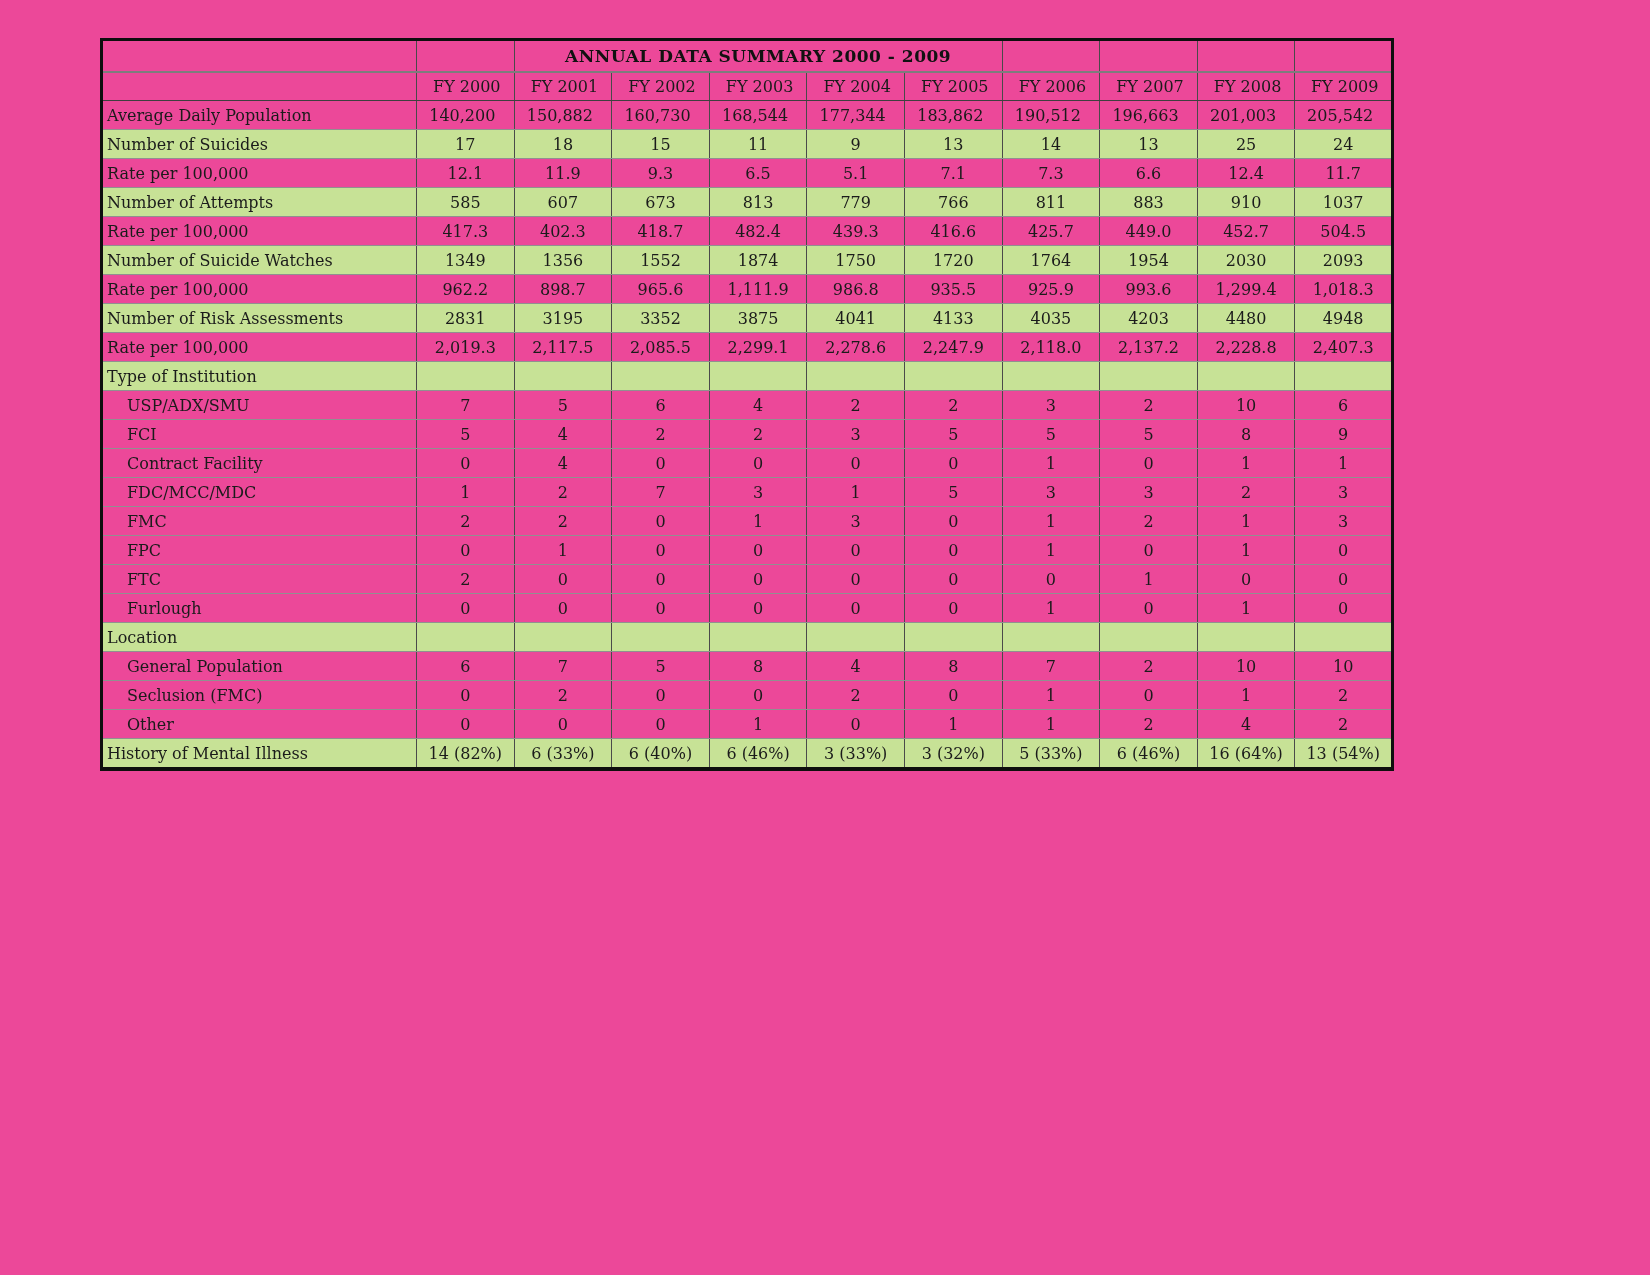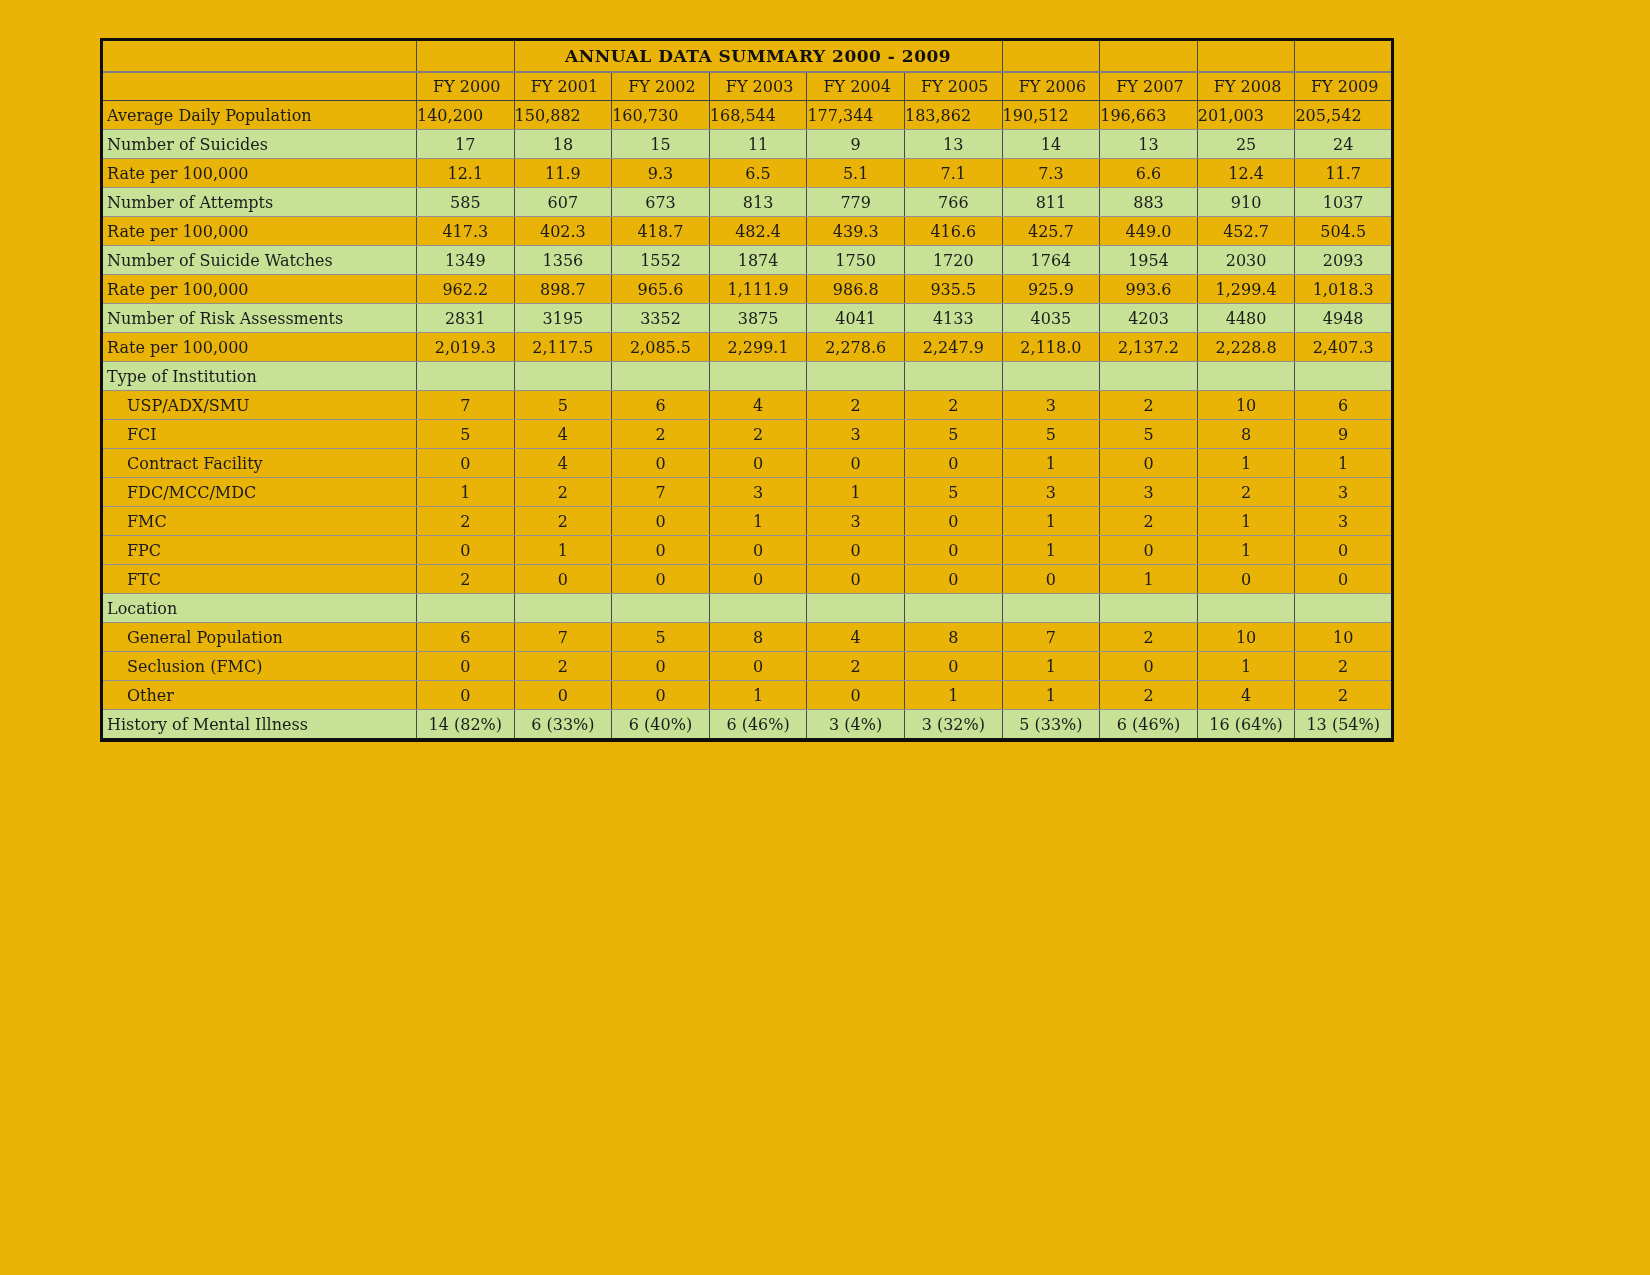"ANNUAL DATA SUMMARY 2000 -" .page { background: #eab308 -> #ec4899 }
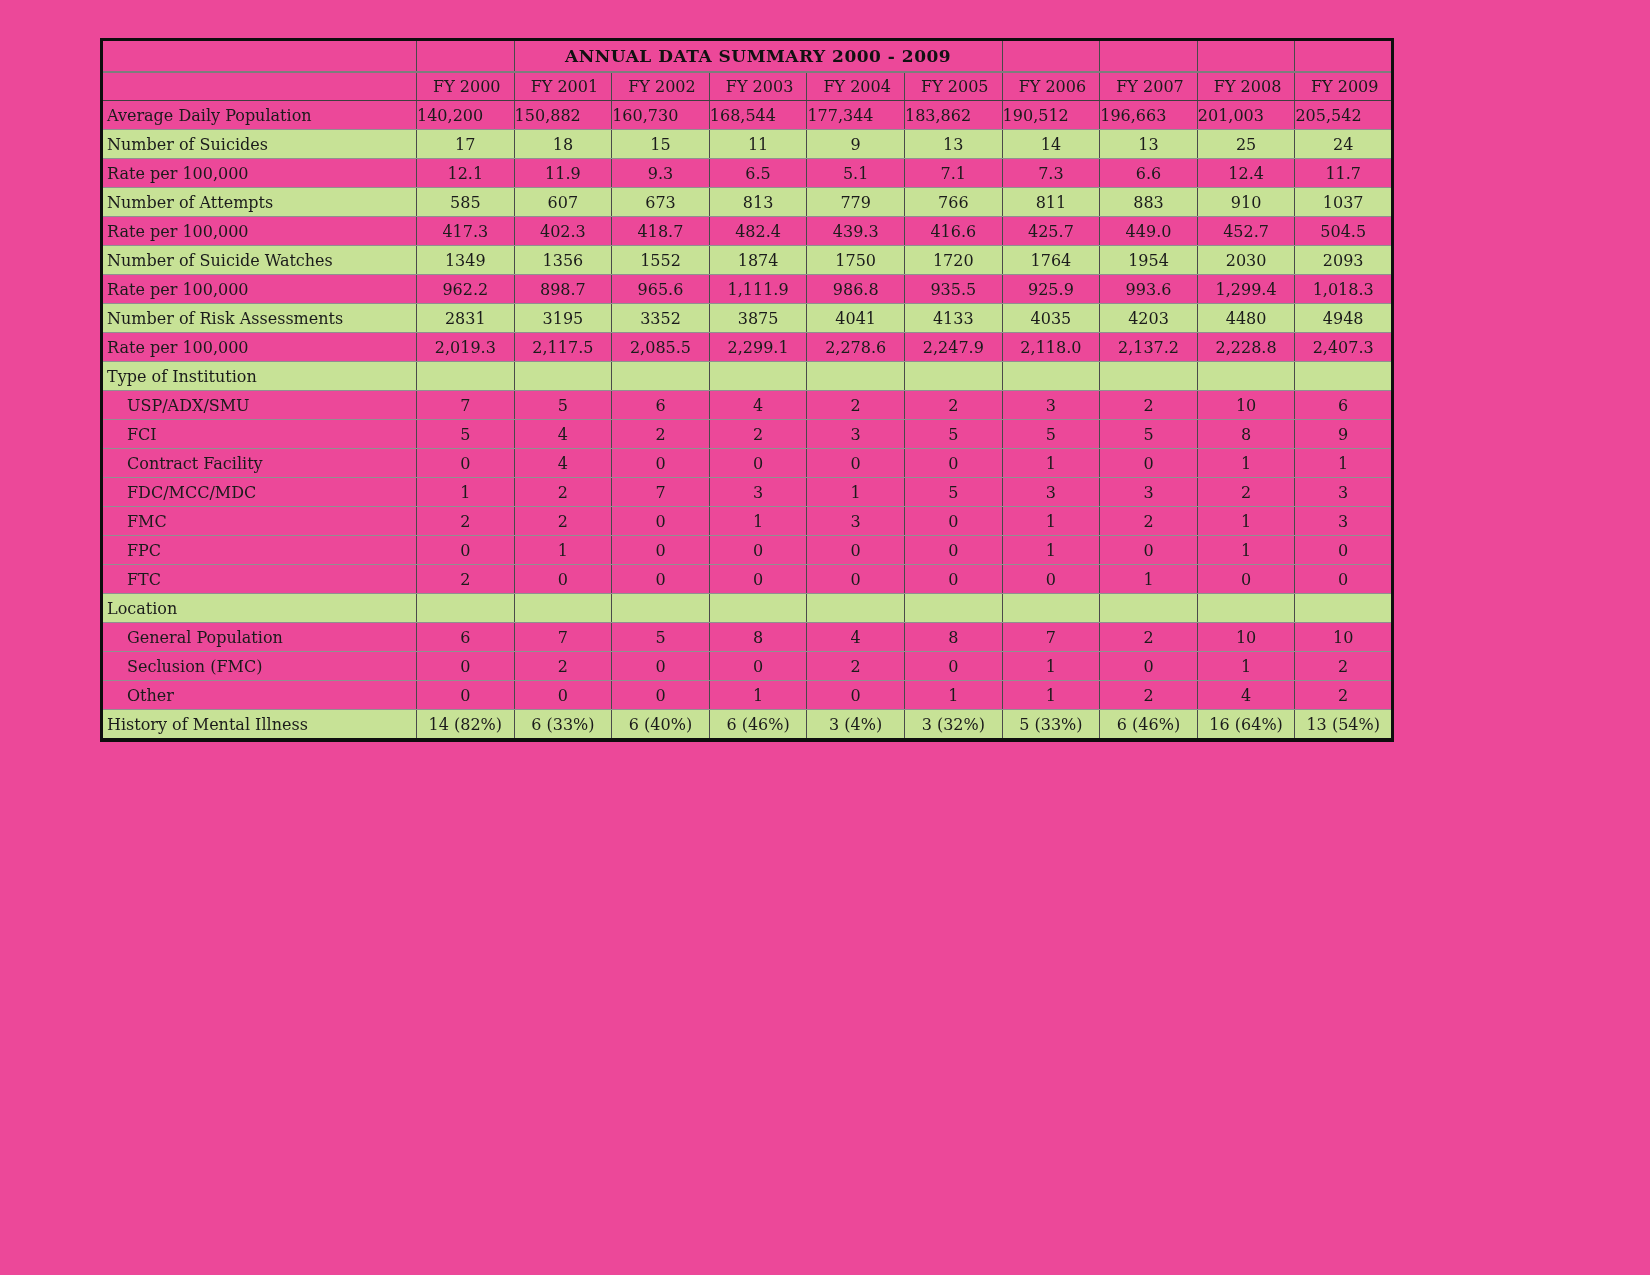"140,200" td.right { text-align: left -> center }
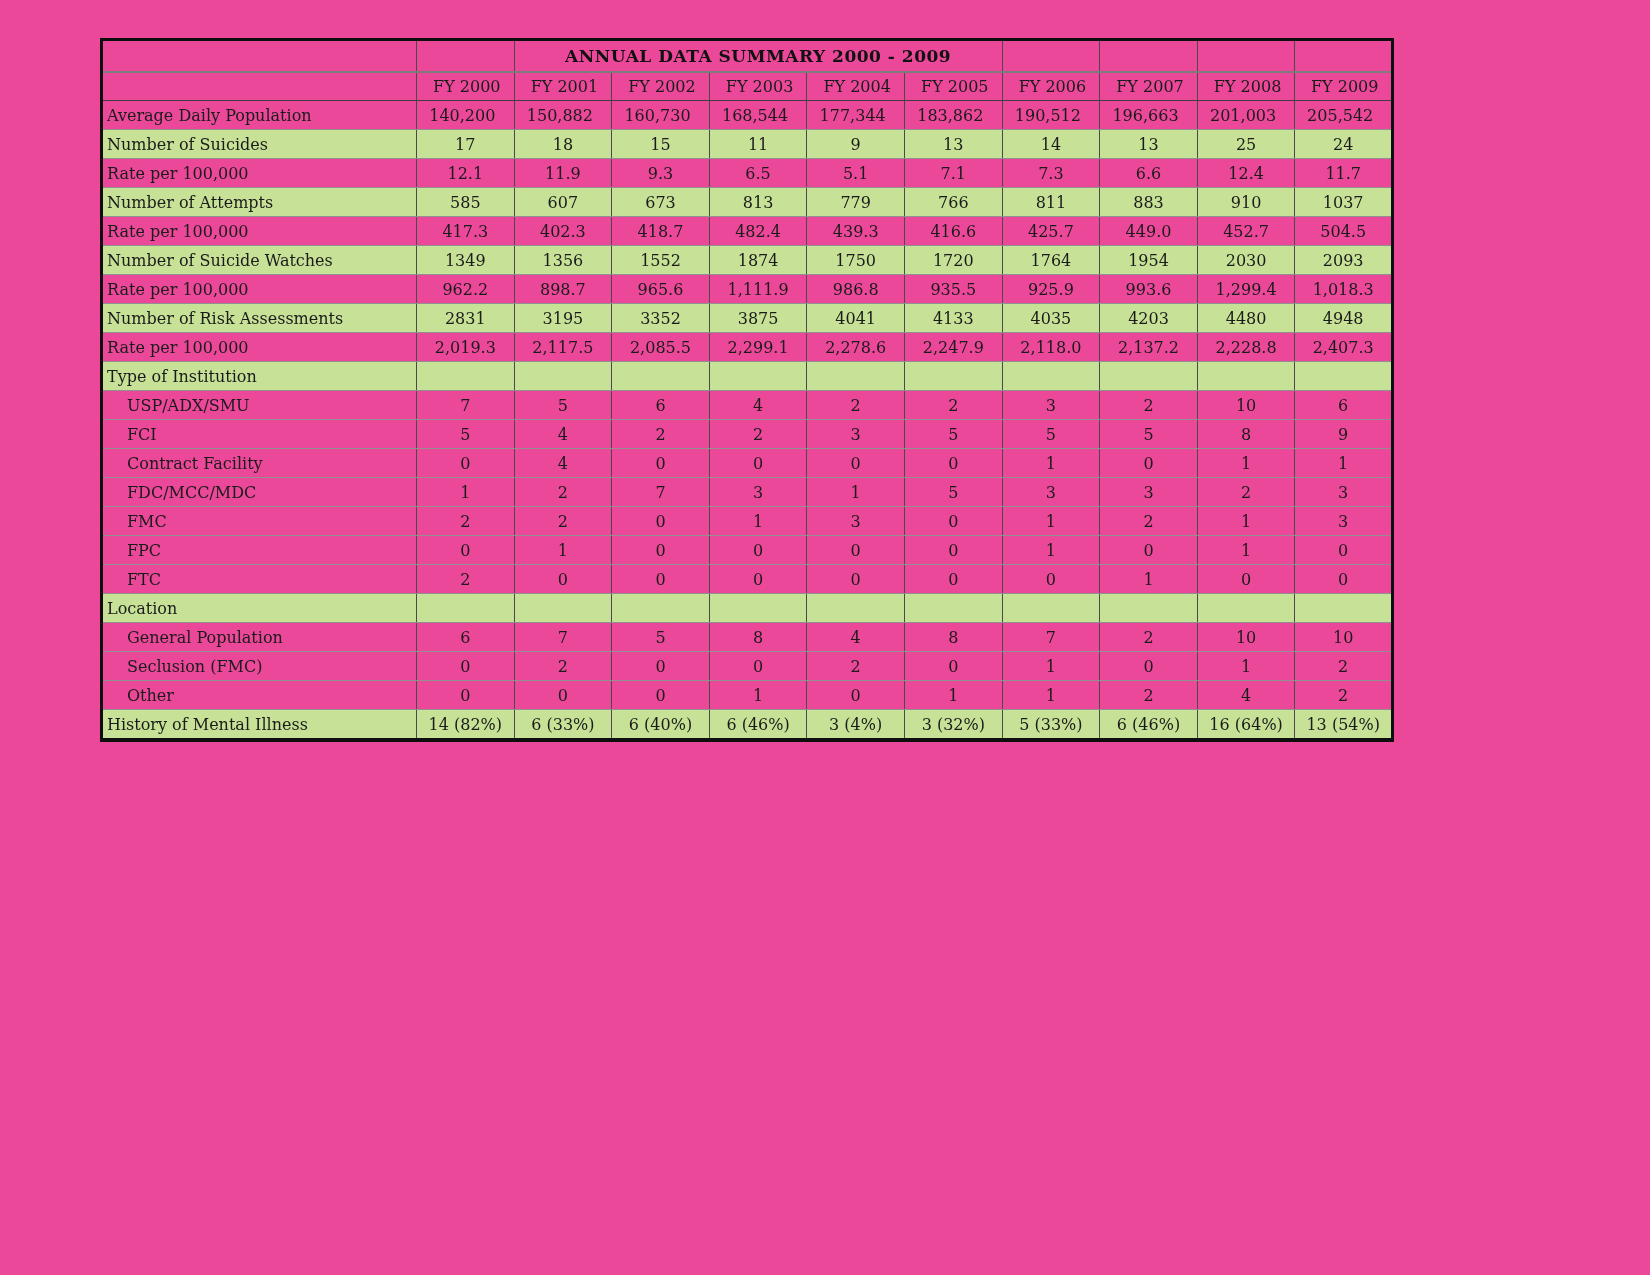"Furlough" tr { html: none -> <tr> <td>Furlough</td> <td>0</td> <td>0</td> <td>0</td> <td>0</td> <td>0</td> <td>0</td> <td>1</td> <td>0</td> <td>1</td> <td>0</td> </tr> }
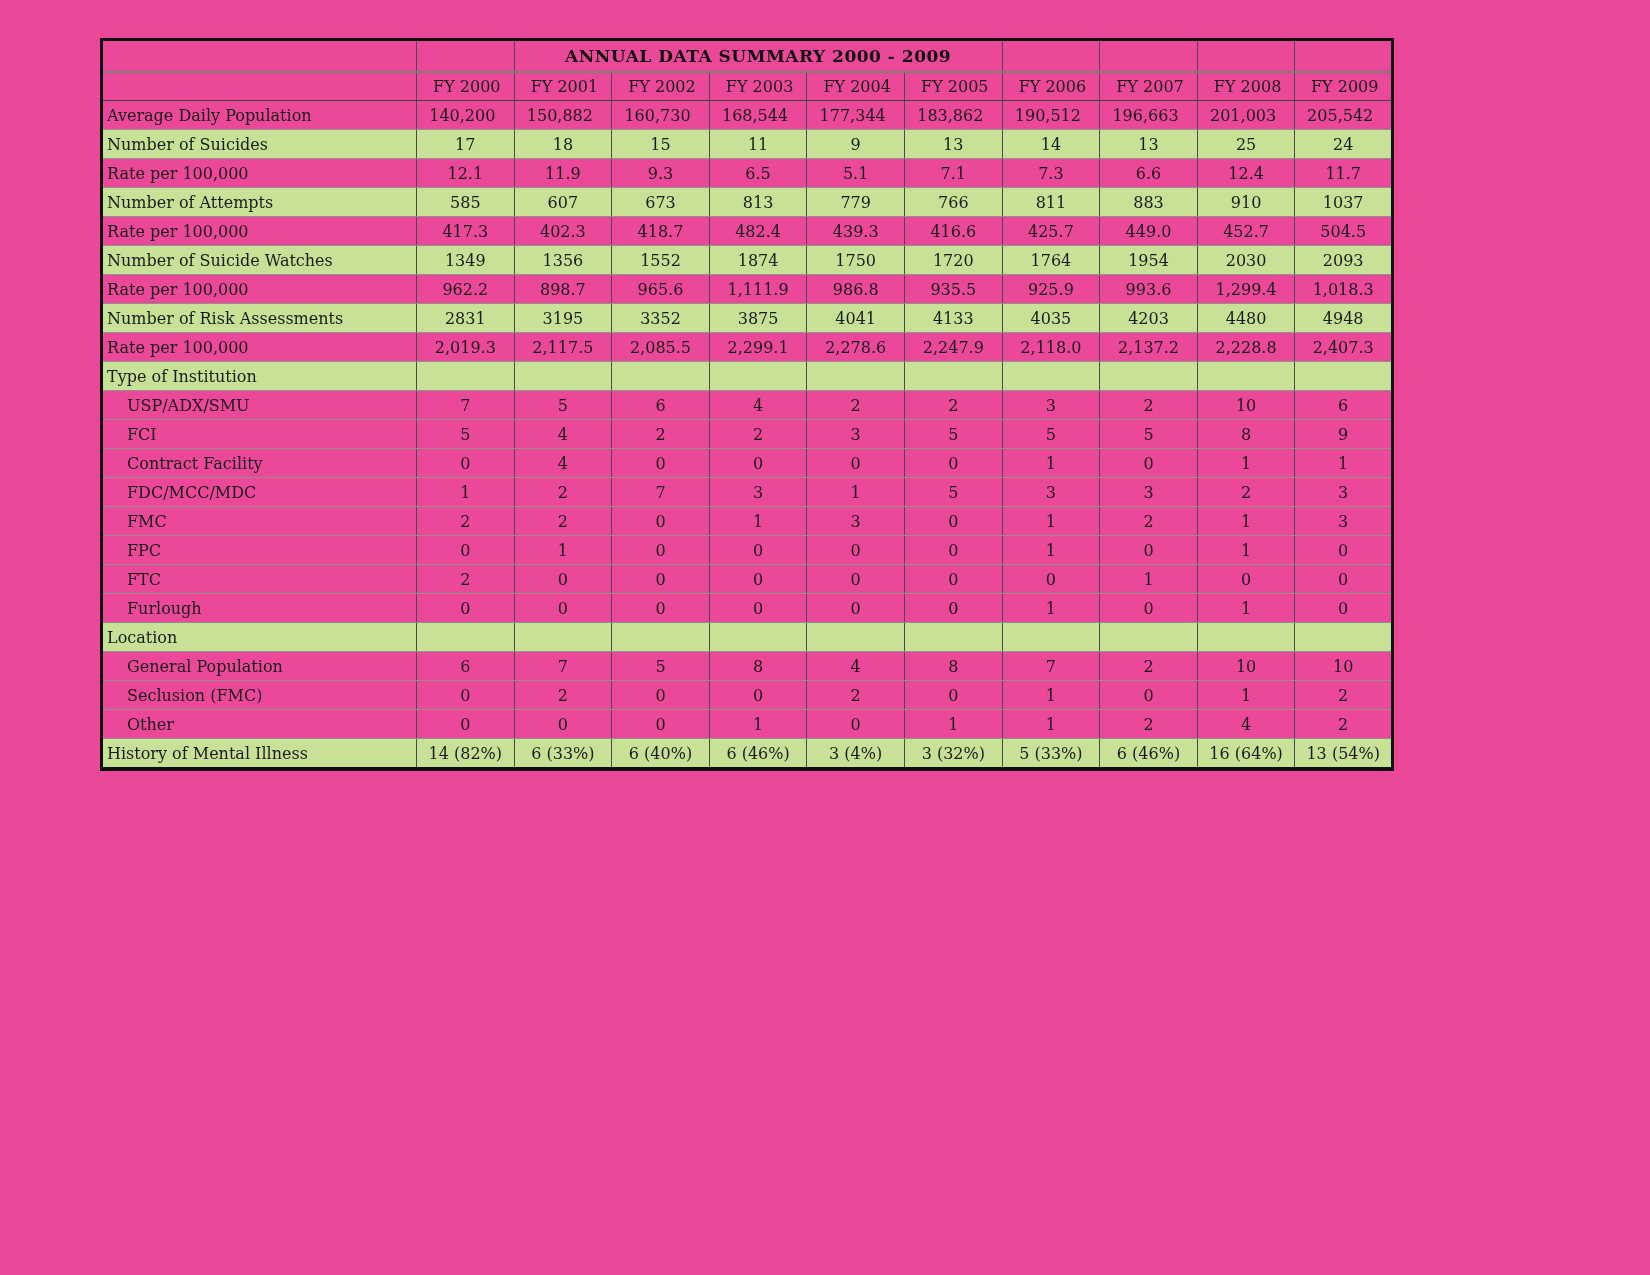"3 (4%)" td.num { text: 4% -> 33% }
